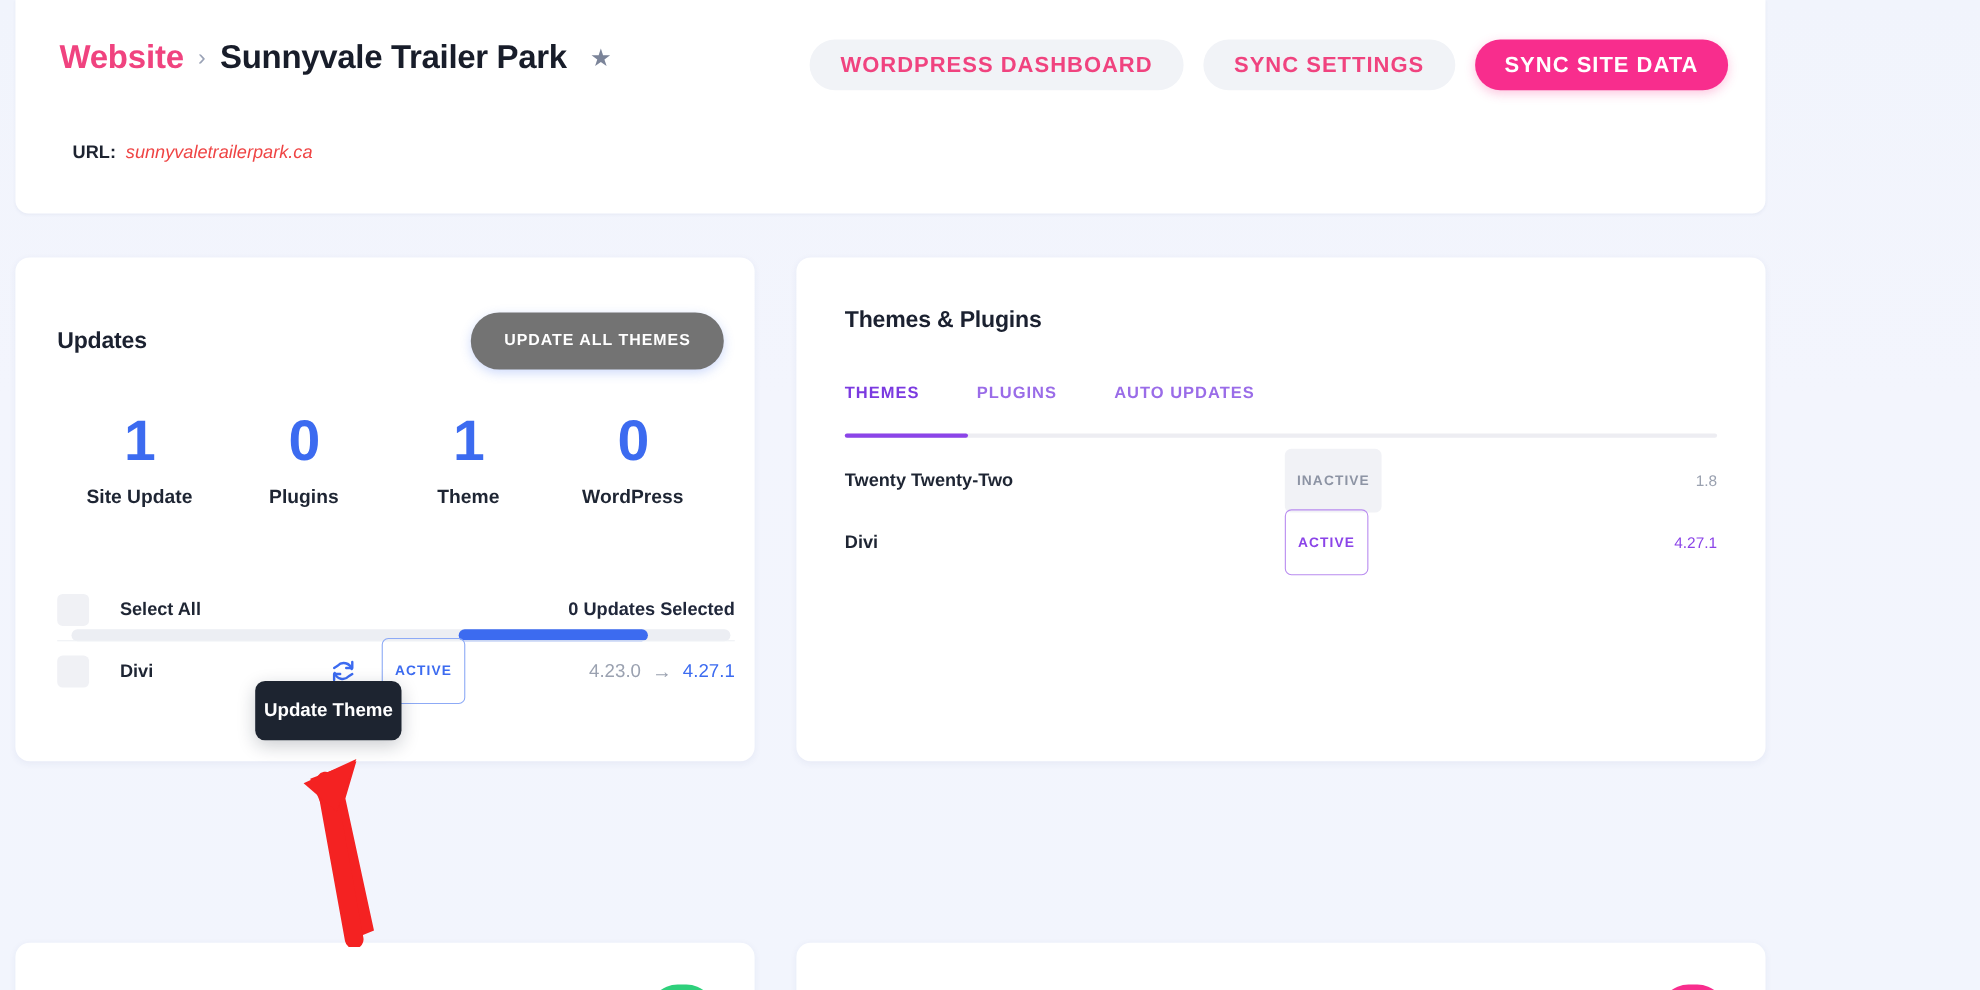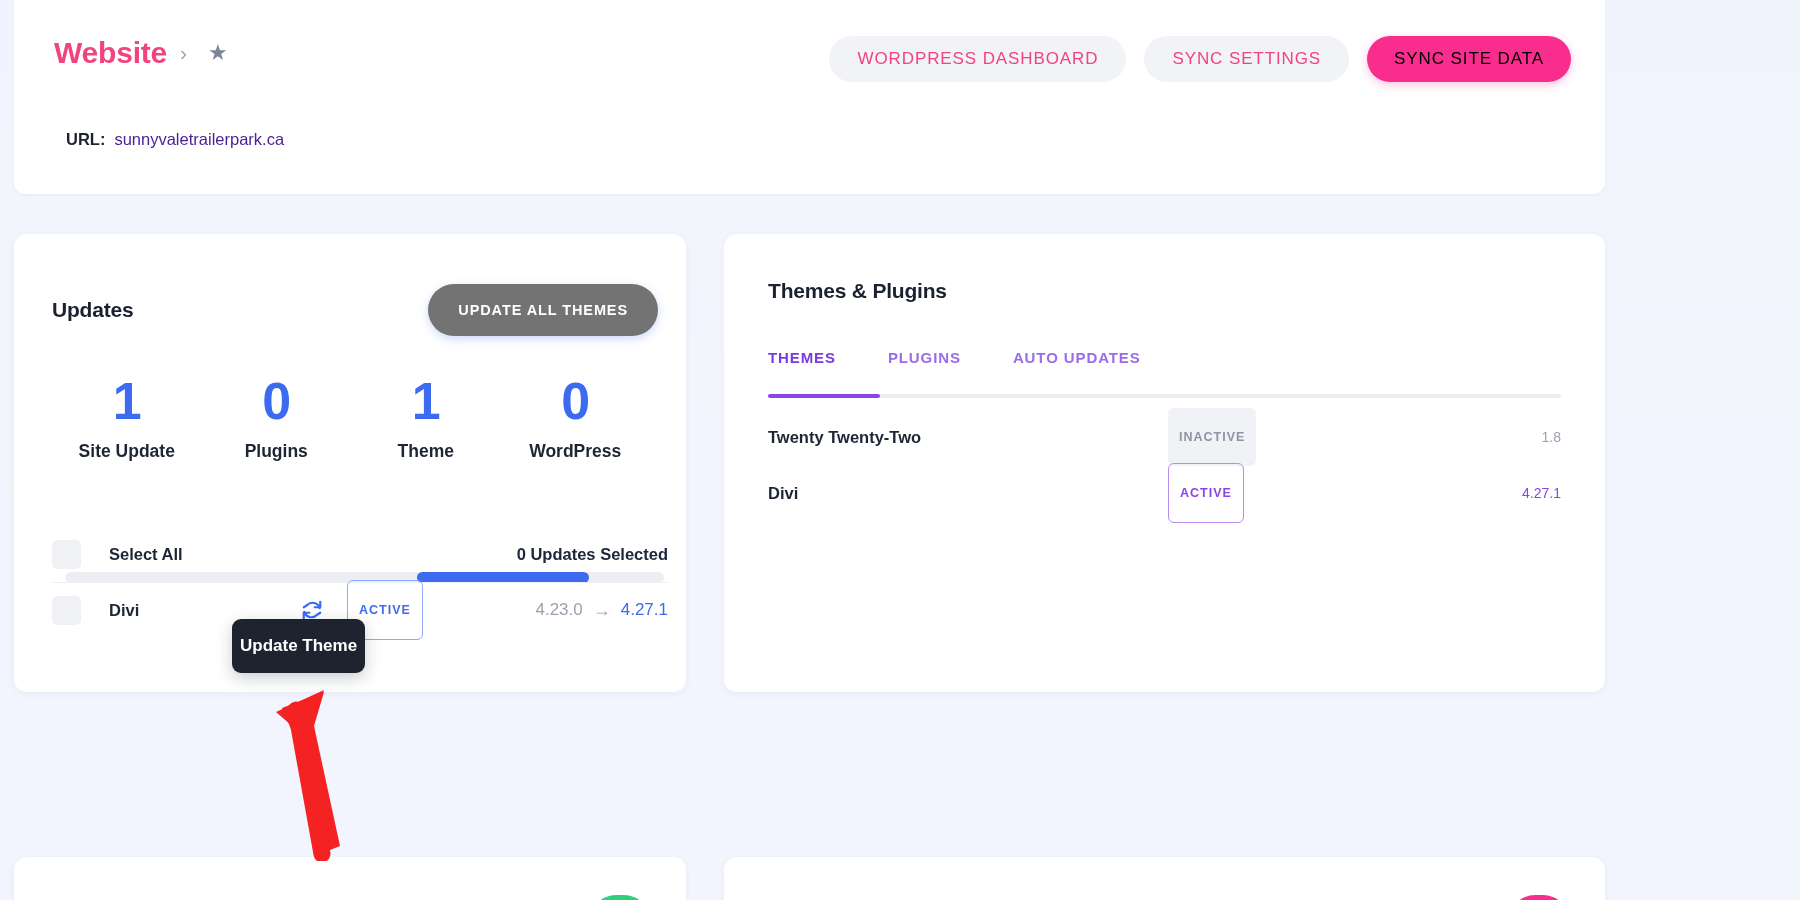"Sunnyvale Trailer Park" span.bc-current { html: none -> <span>Sunnyvale Trailer Park</span> }
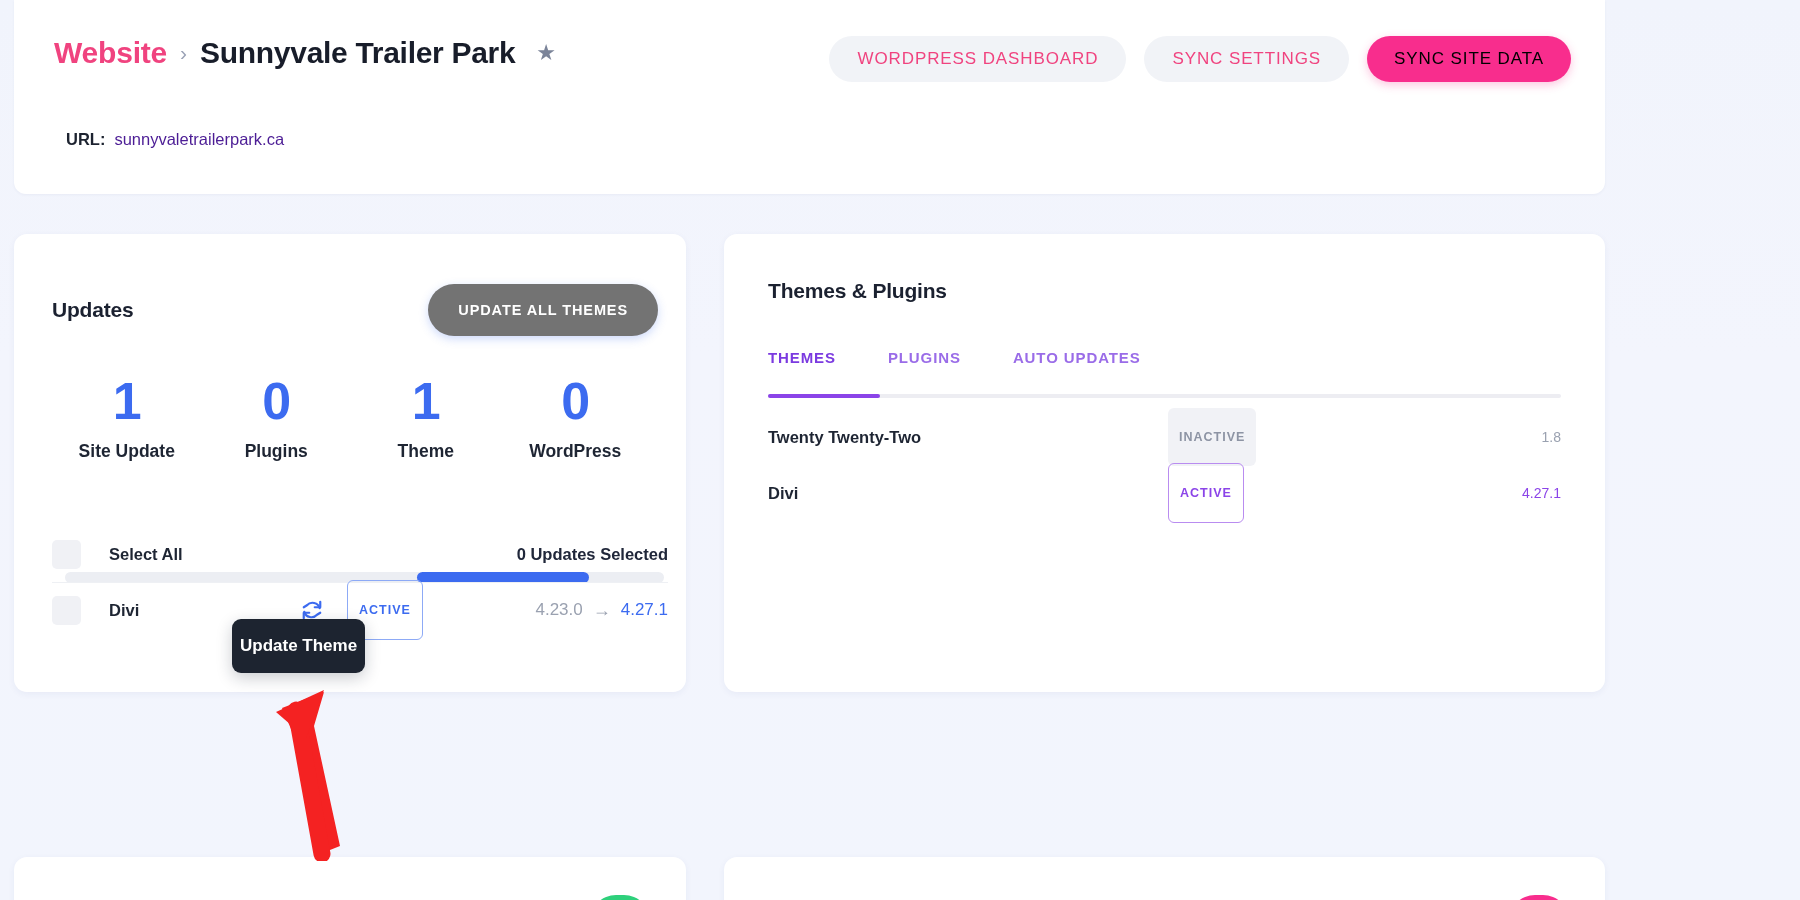"WORDPRESS DASHBOARD" .pill { font-size: 17px -> 20px; font-weight: 400 -> 700 }
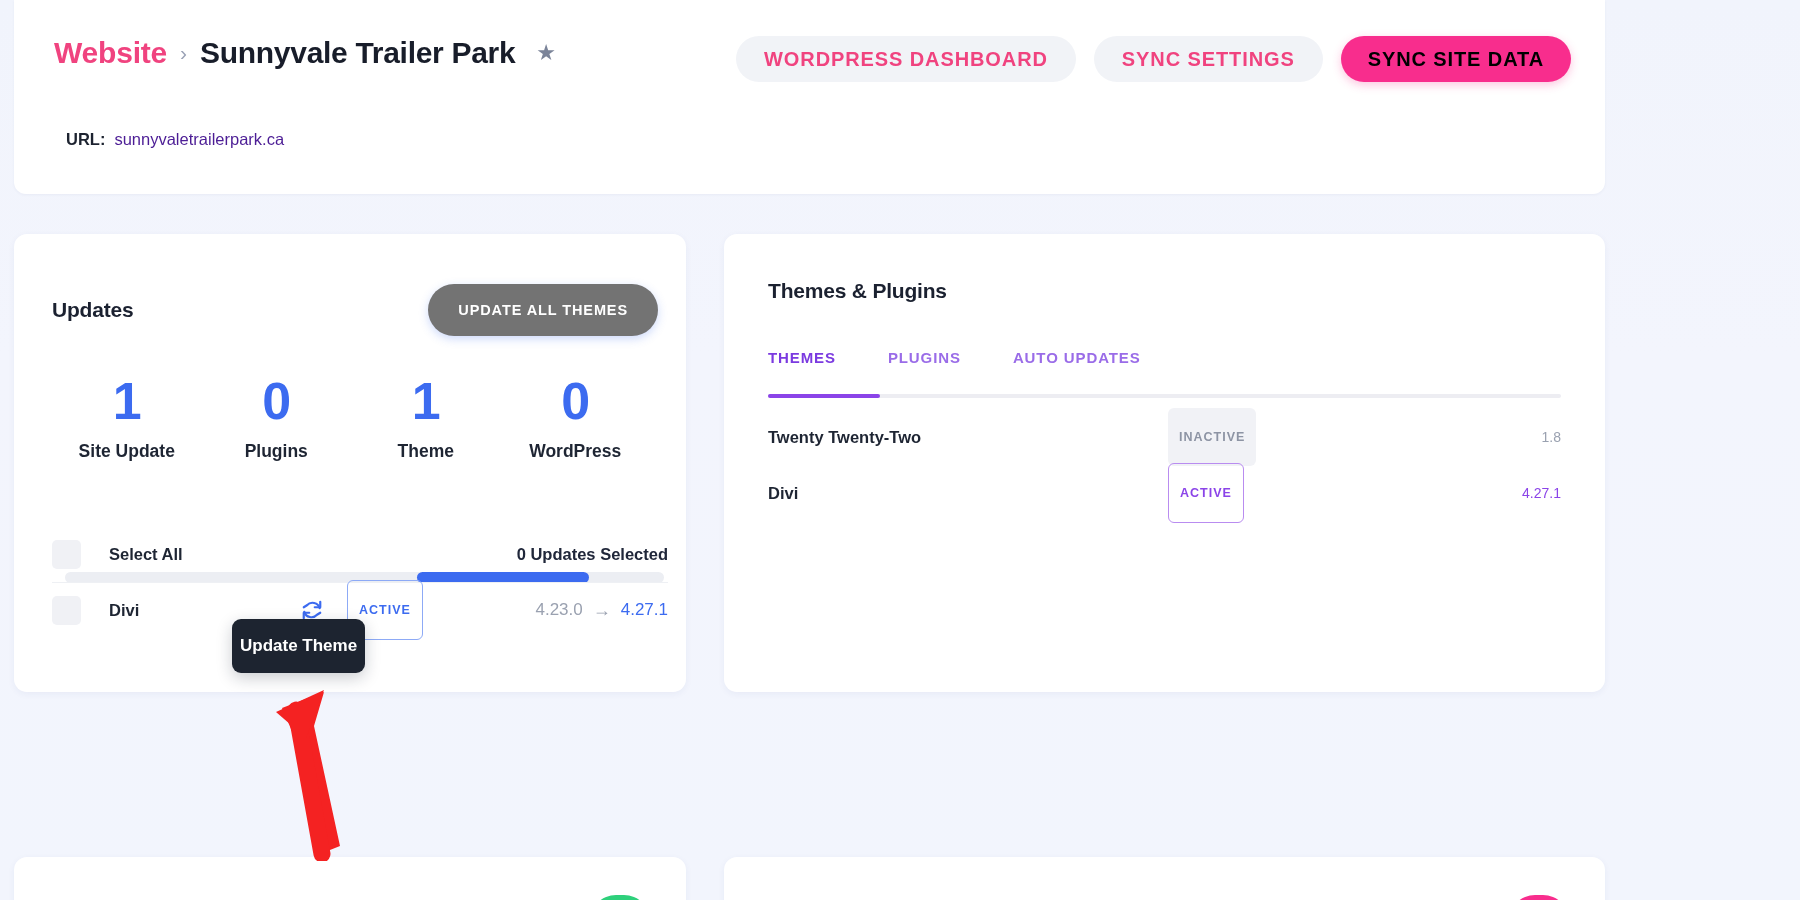"SYNC SITE DATA" .pill-solid { color: #000000 -> #ffffff }
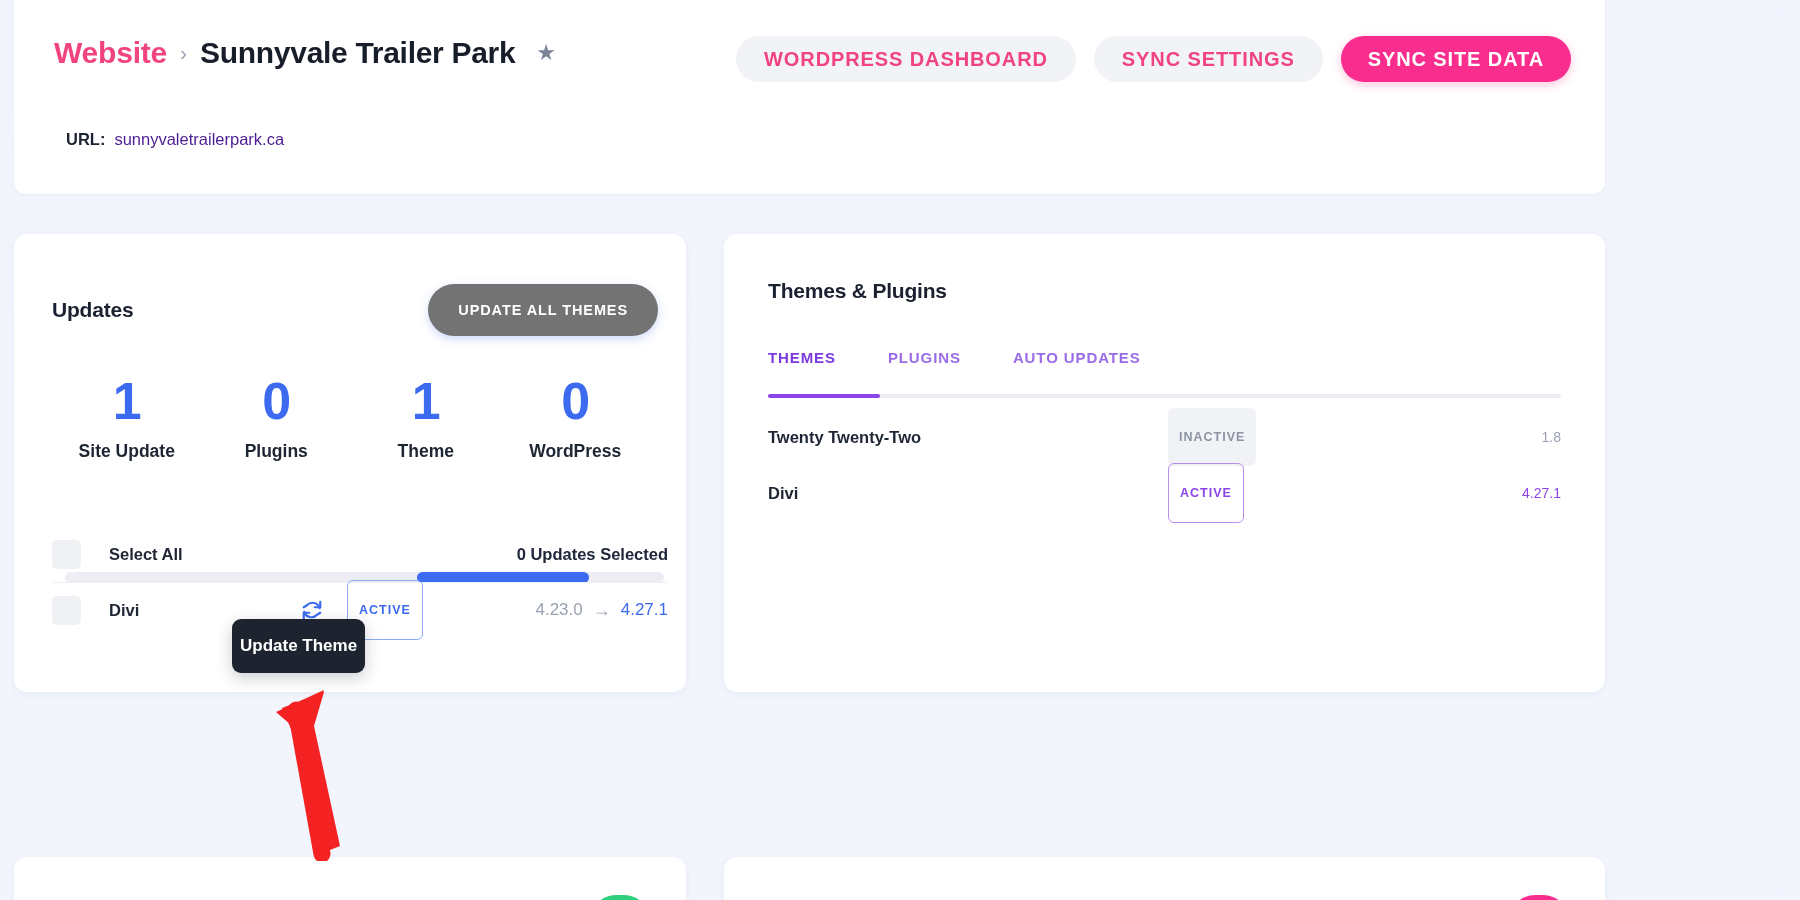"sunnyvaletrailerpark.ca" .url-value { color: #4c1d95 -> #ef4444; font-style: none -> italic }
